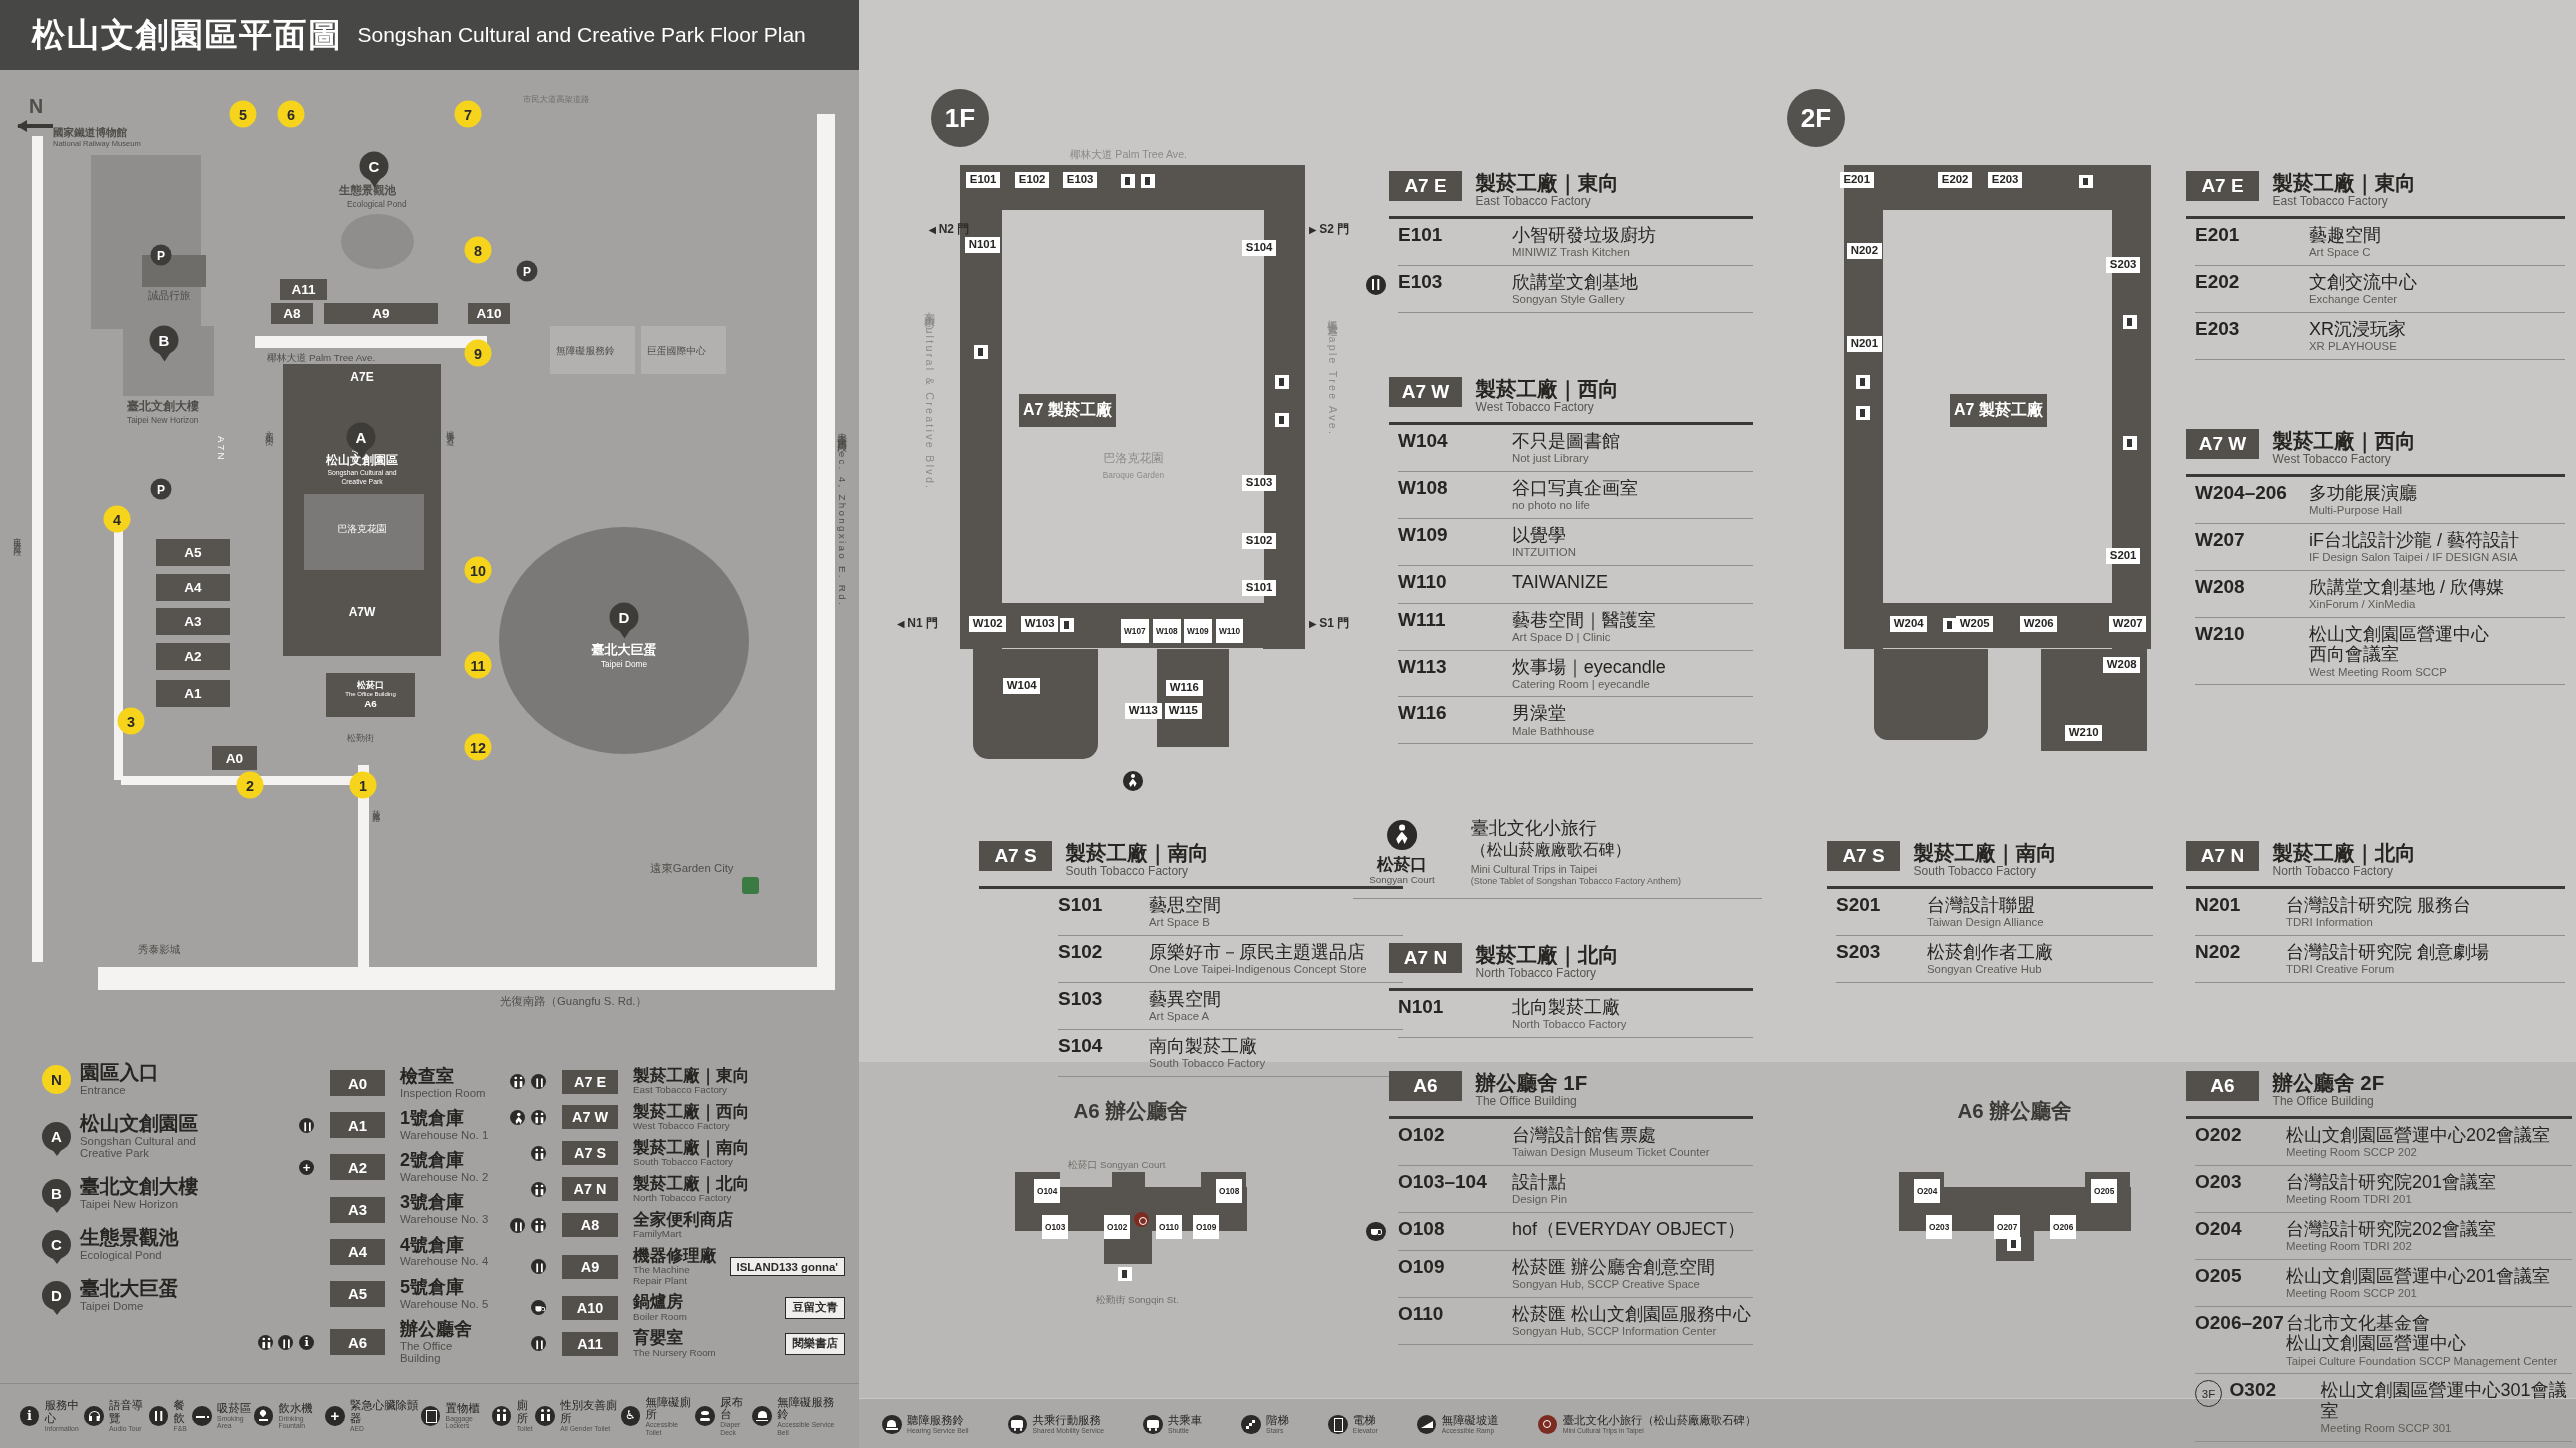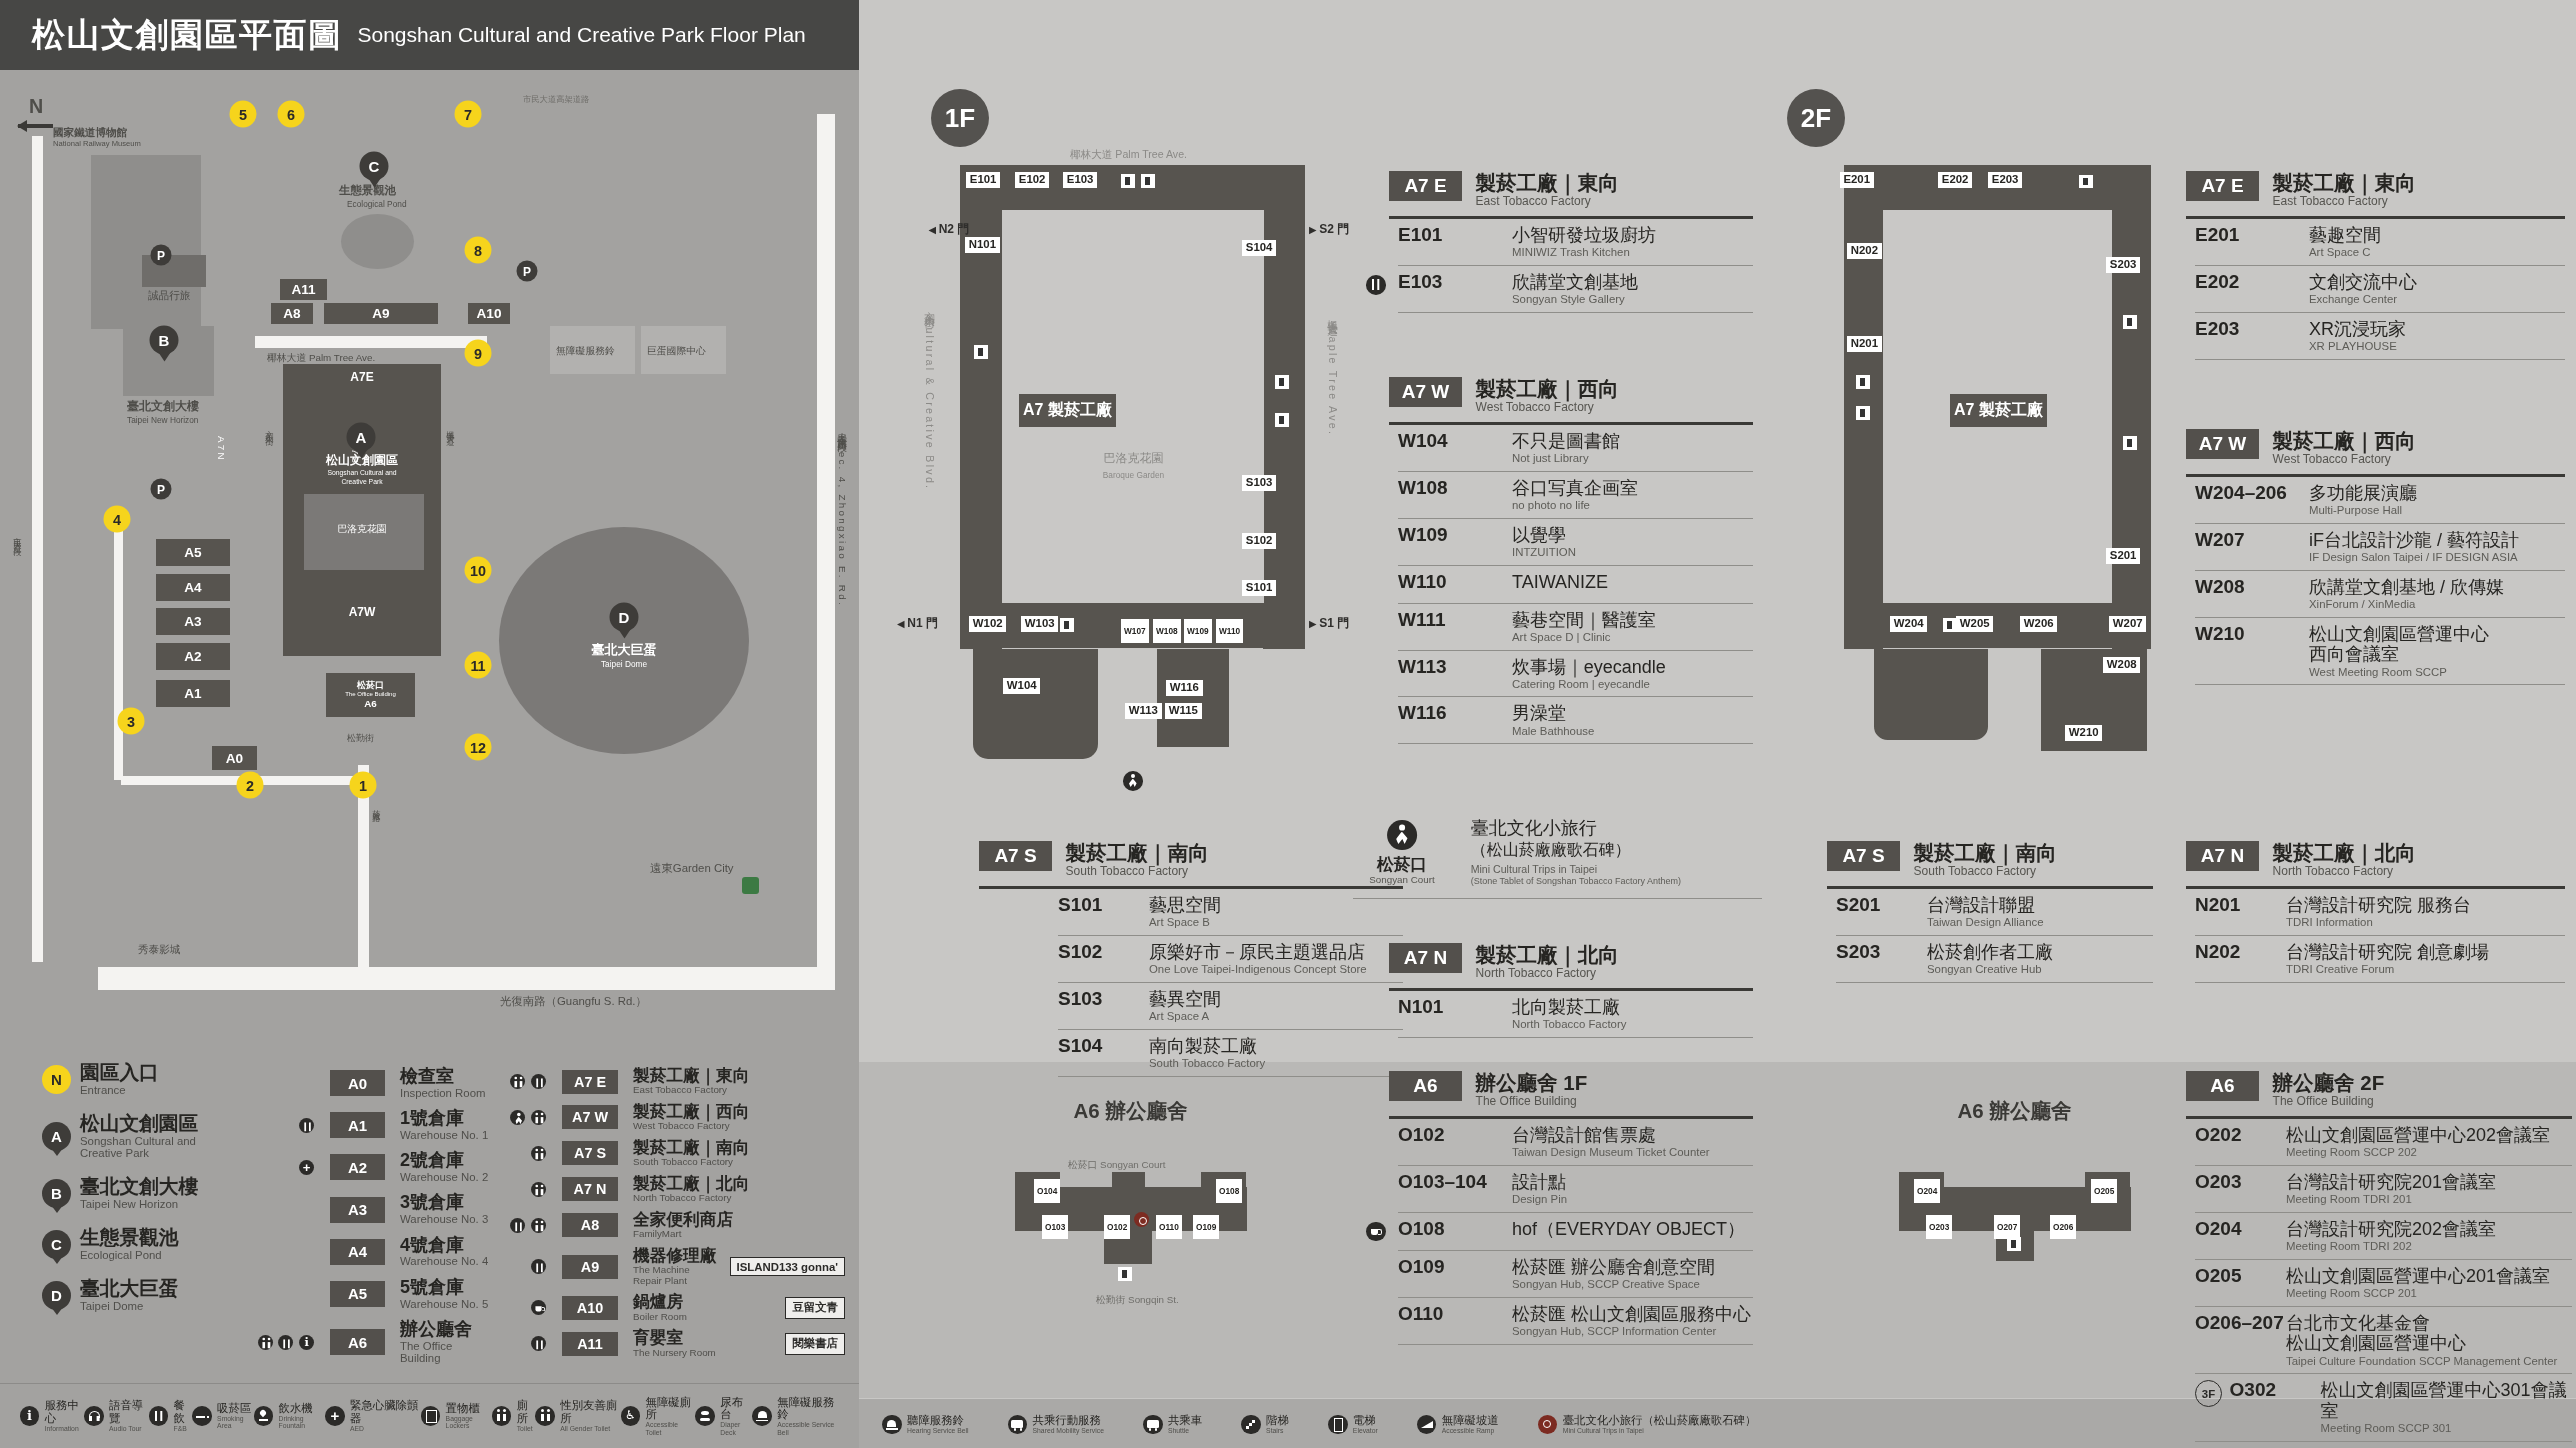"3F" .pre-circ { font-weight: bold -> normal }
